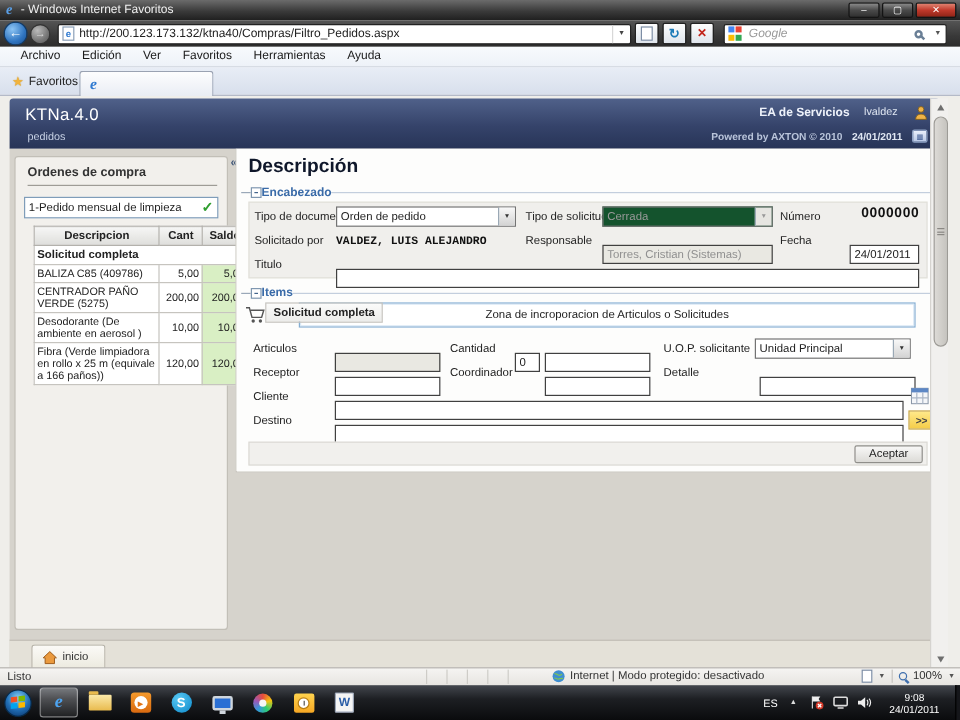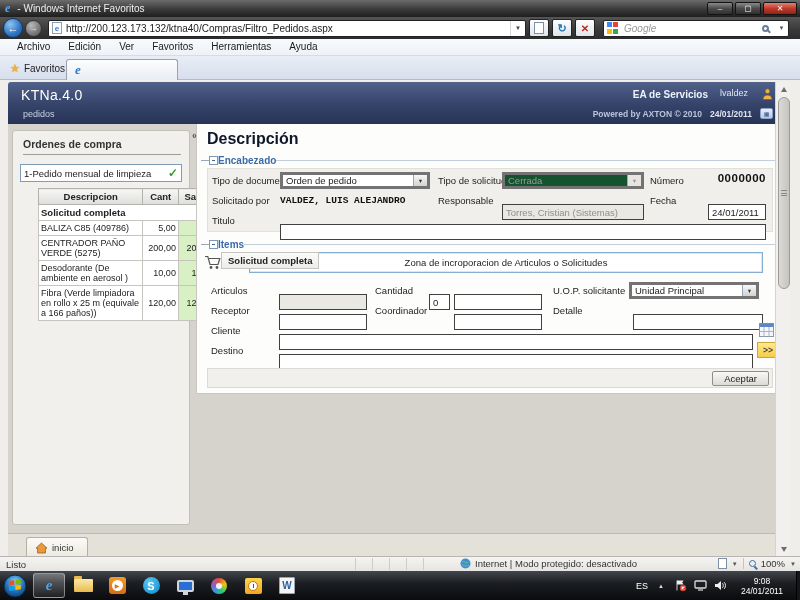"Orden de pedido" .sel { border: 3px solid #737373 -> 1px solid #737373 }
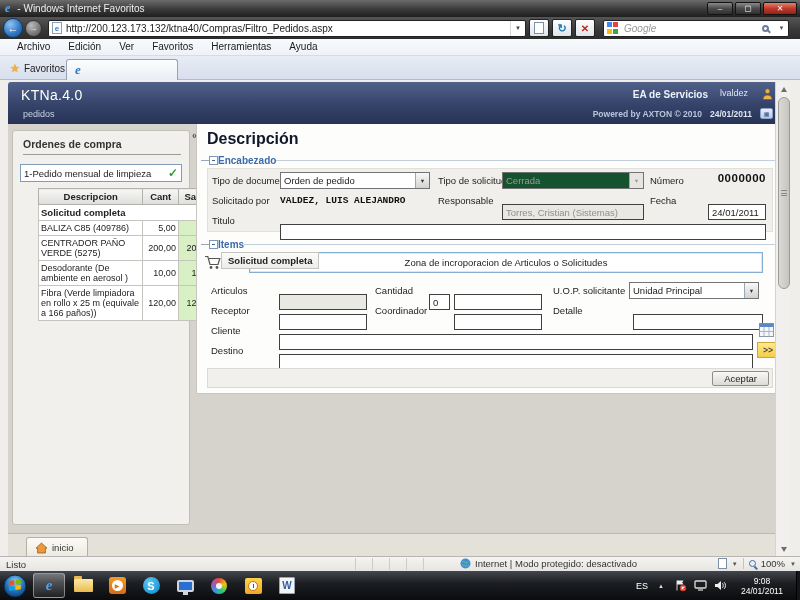"Descripcion" .stable { margin: 6px 25px -> 6px 15px }
